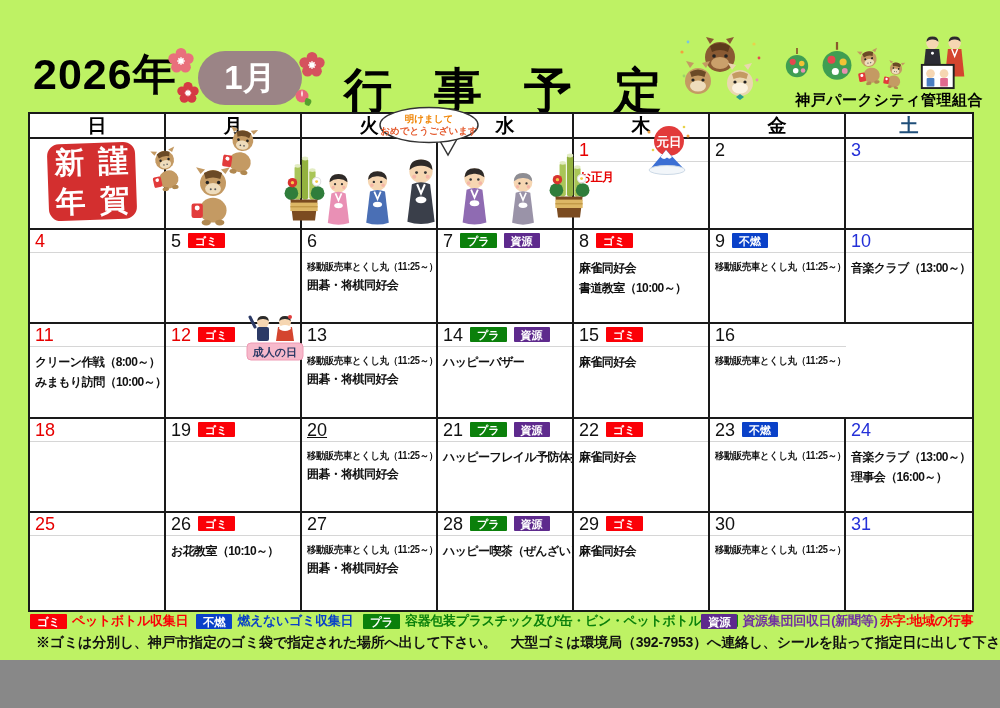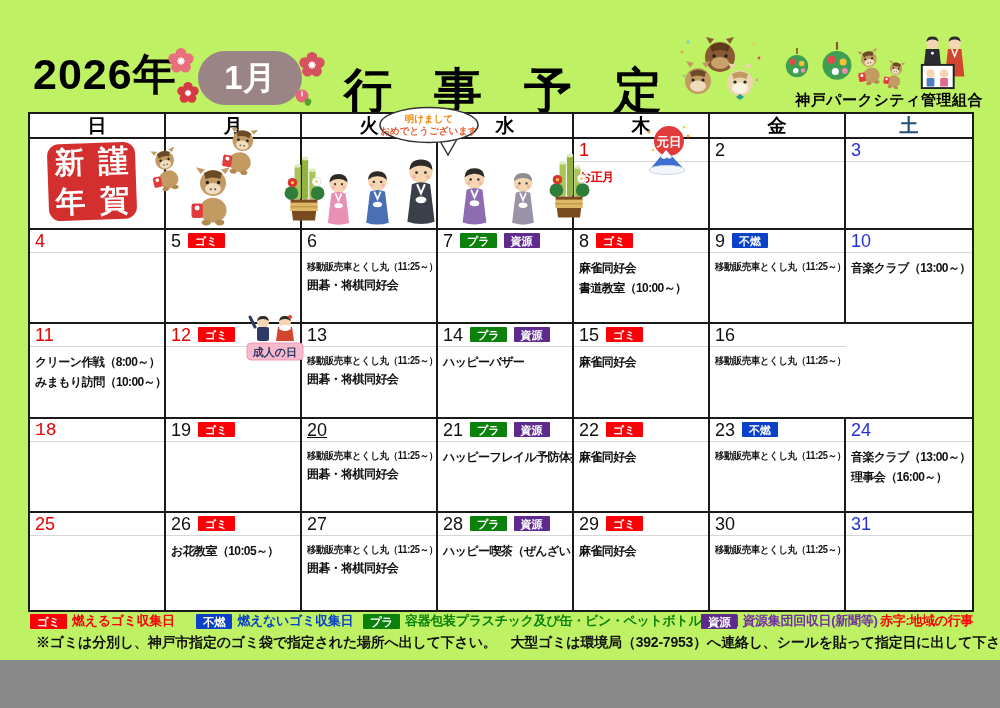"18" span.daynum { font-family: Liberation Mono, monospace -> none }
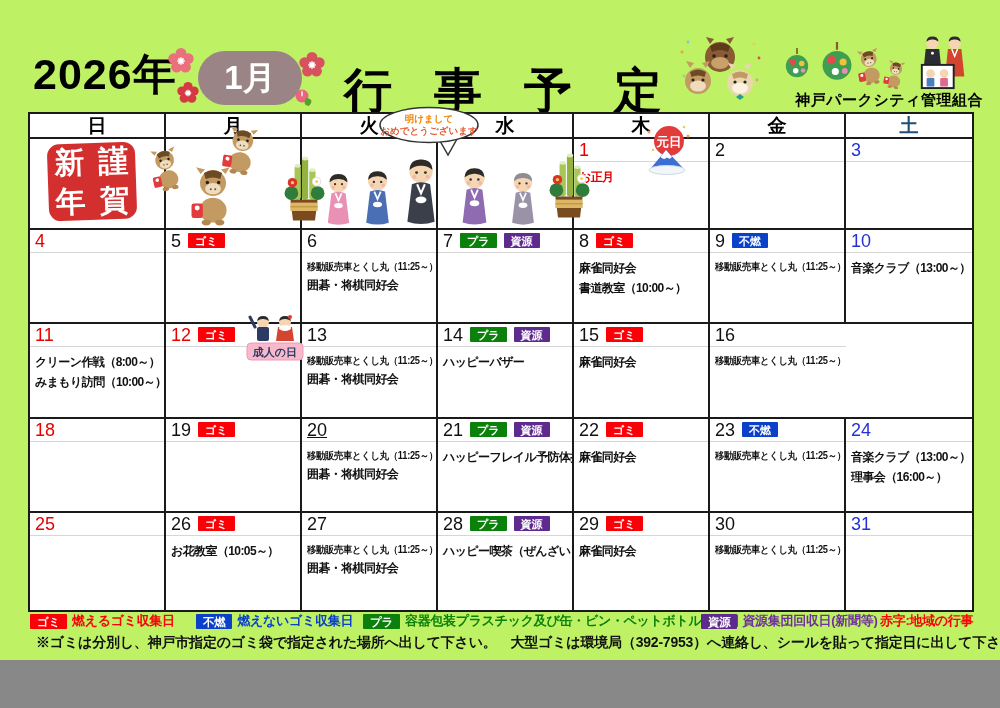"お花教室（10:05～）" div.event { text: 10:05 -> 10:10 }
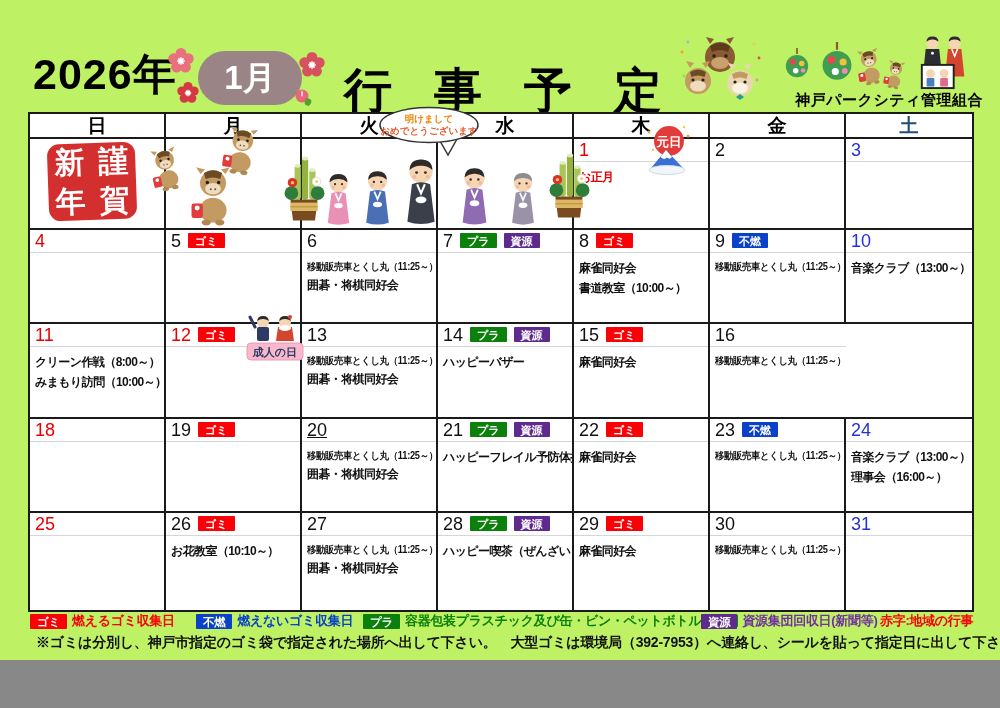"燃えるゴミ収集日" span { text: 燃えるゴミ -> ペットボトル }
